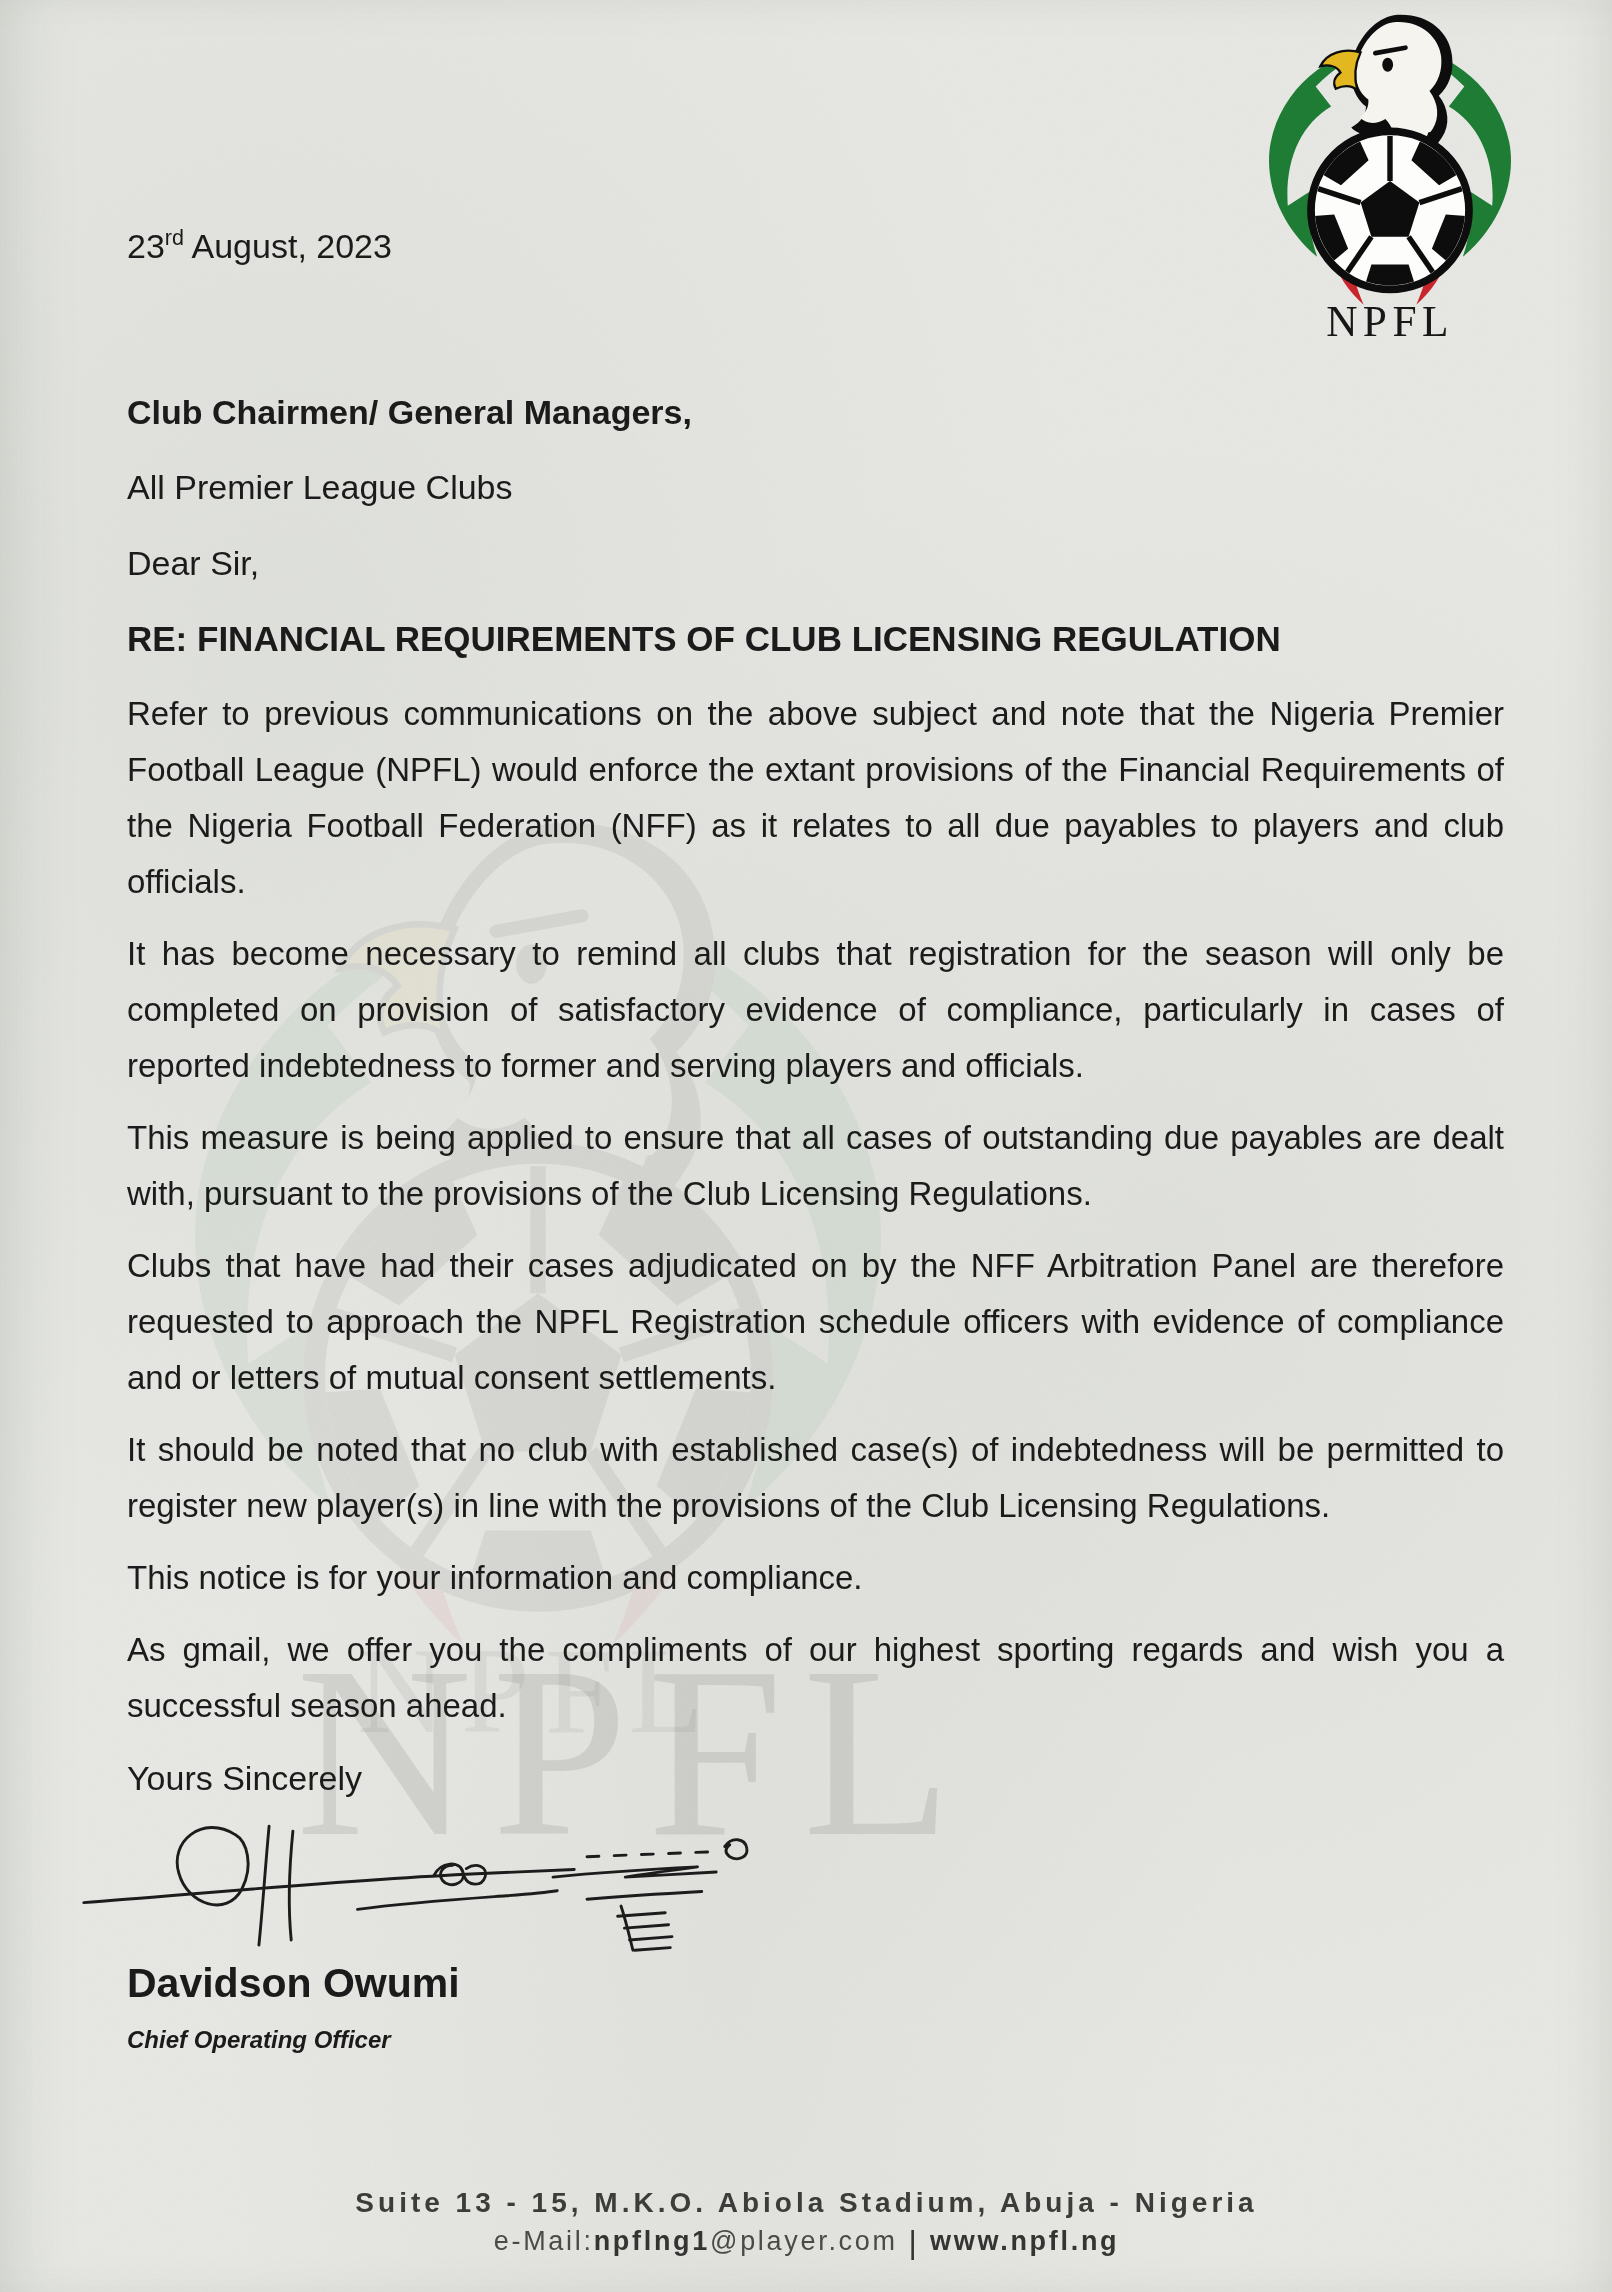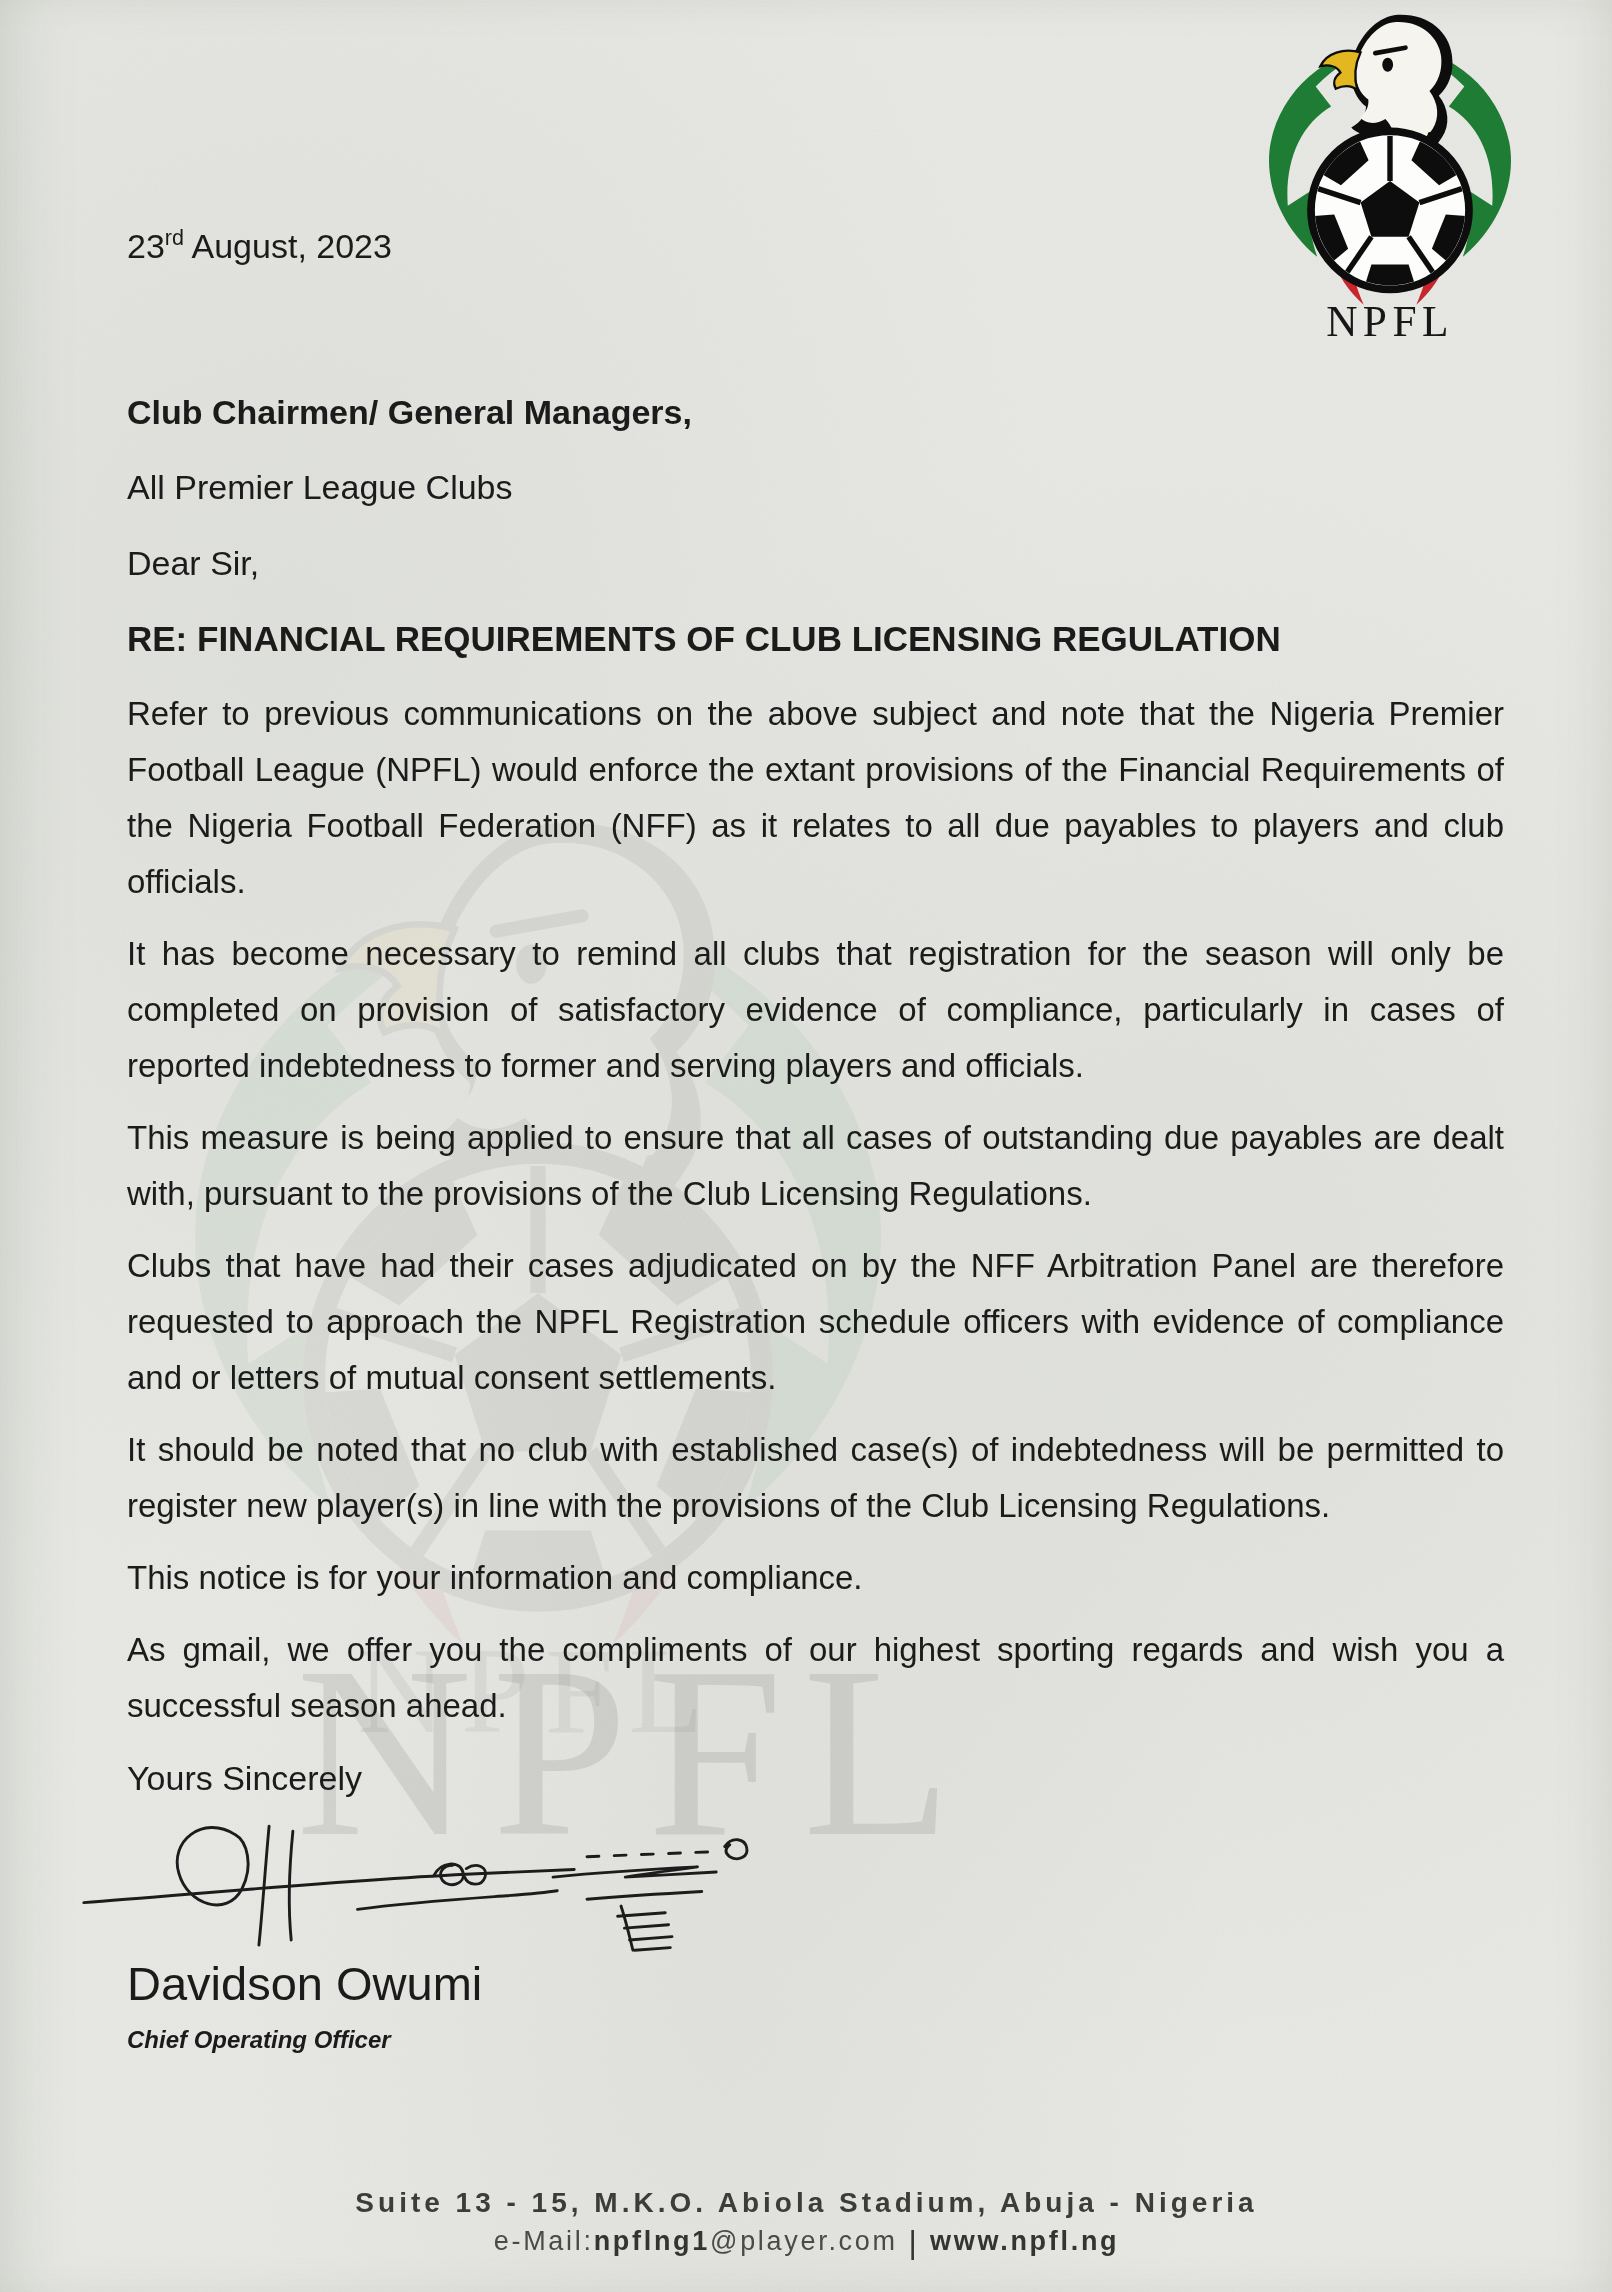"Davidson Owumi" .sname { font-size: 47px -> 41px; font-weight: 400 -> 700 }
